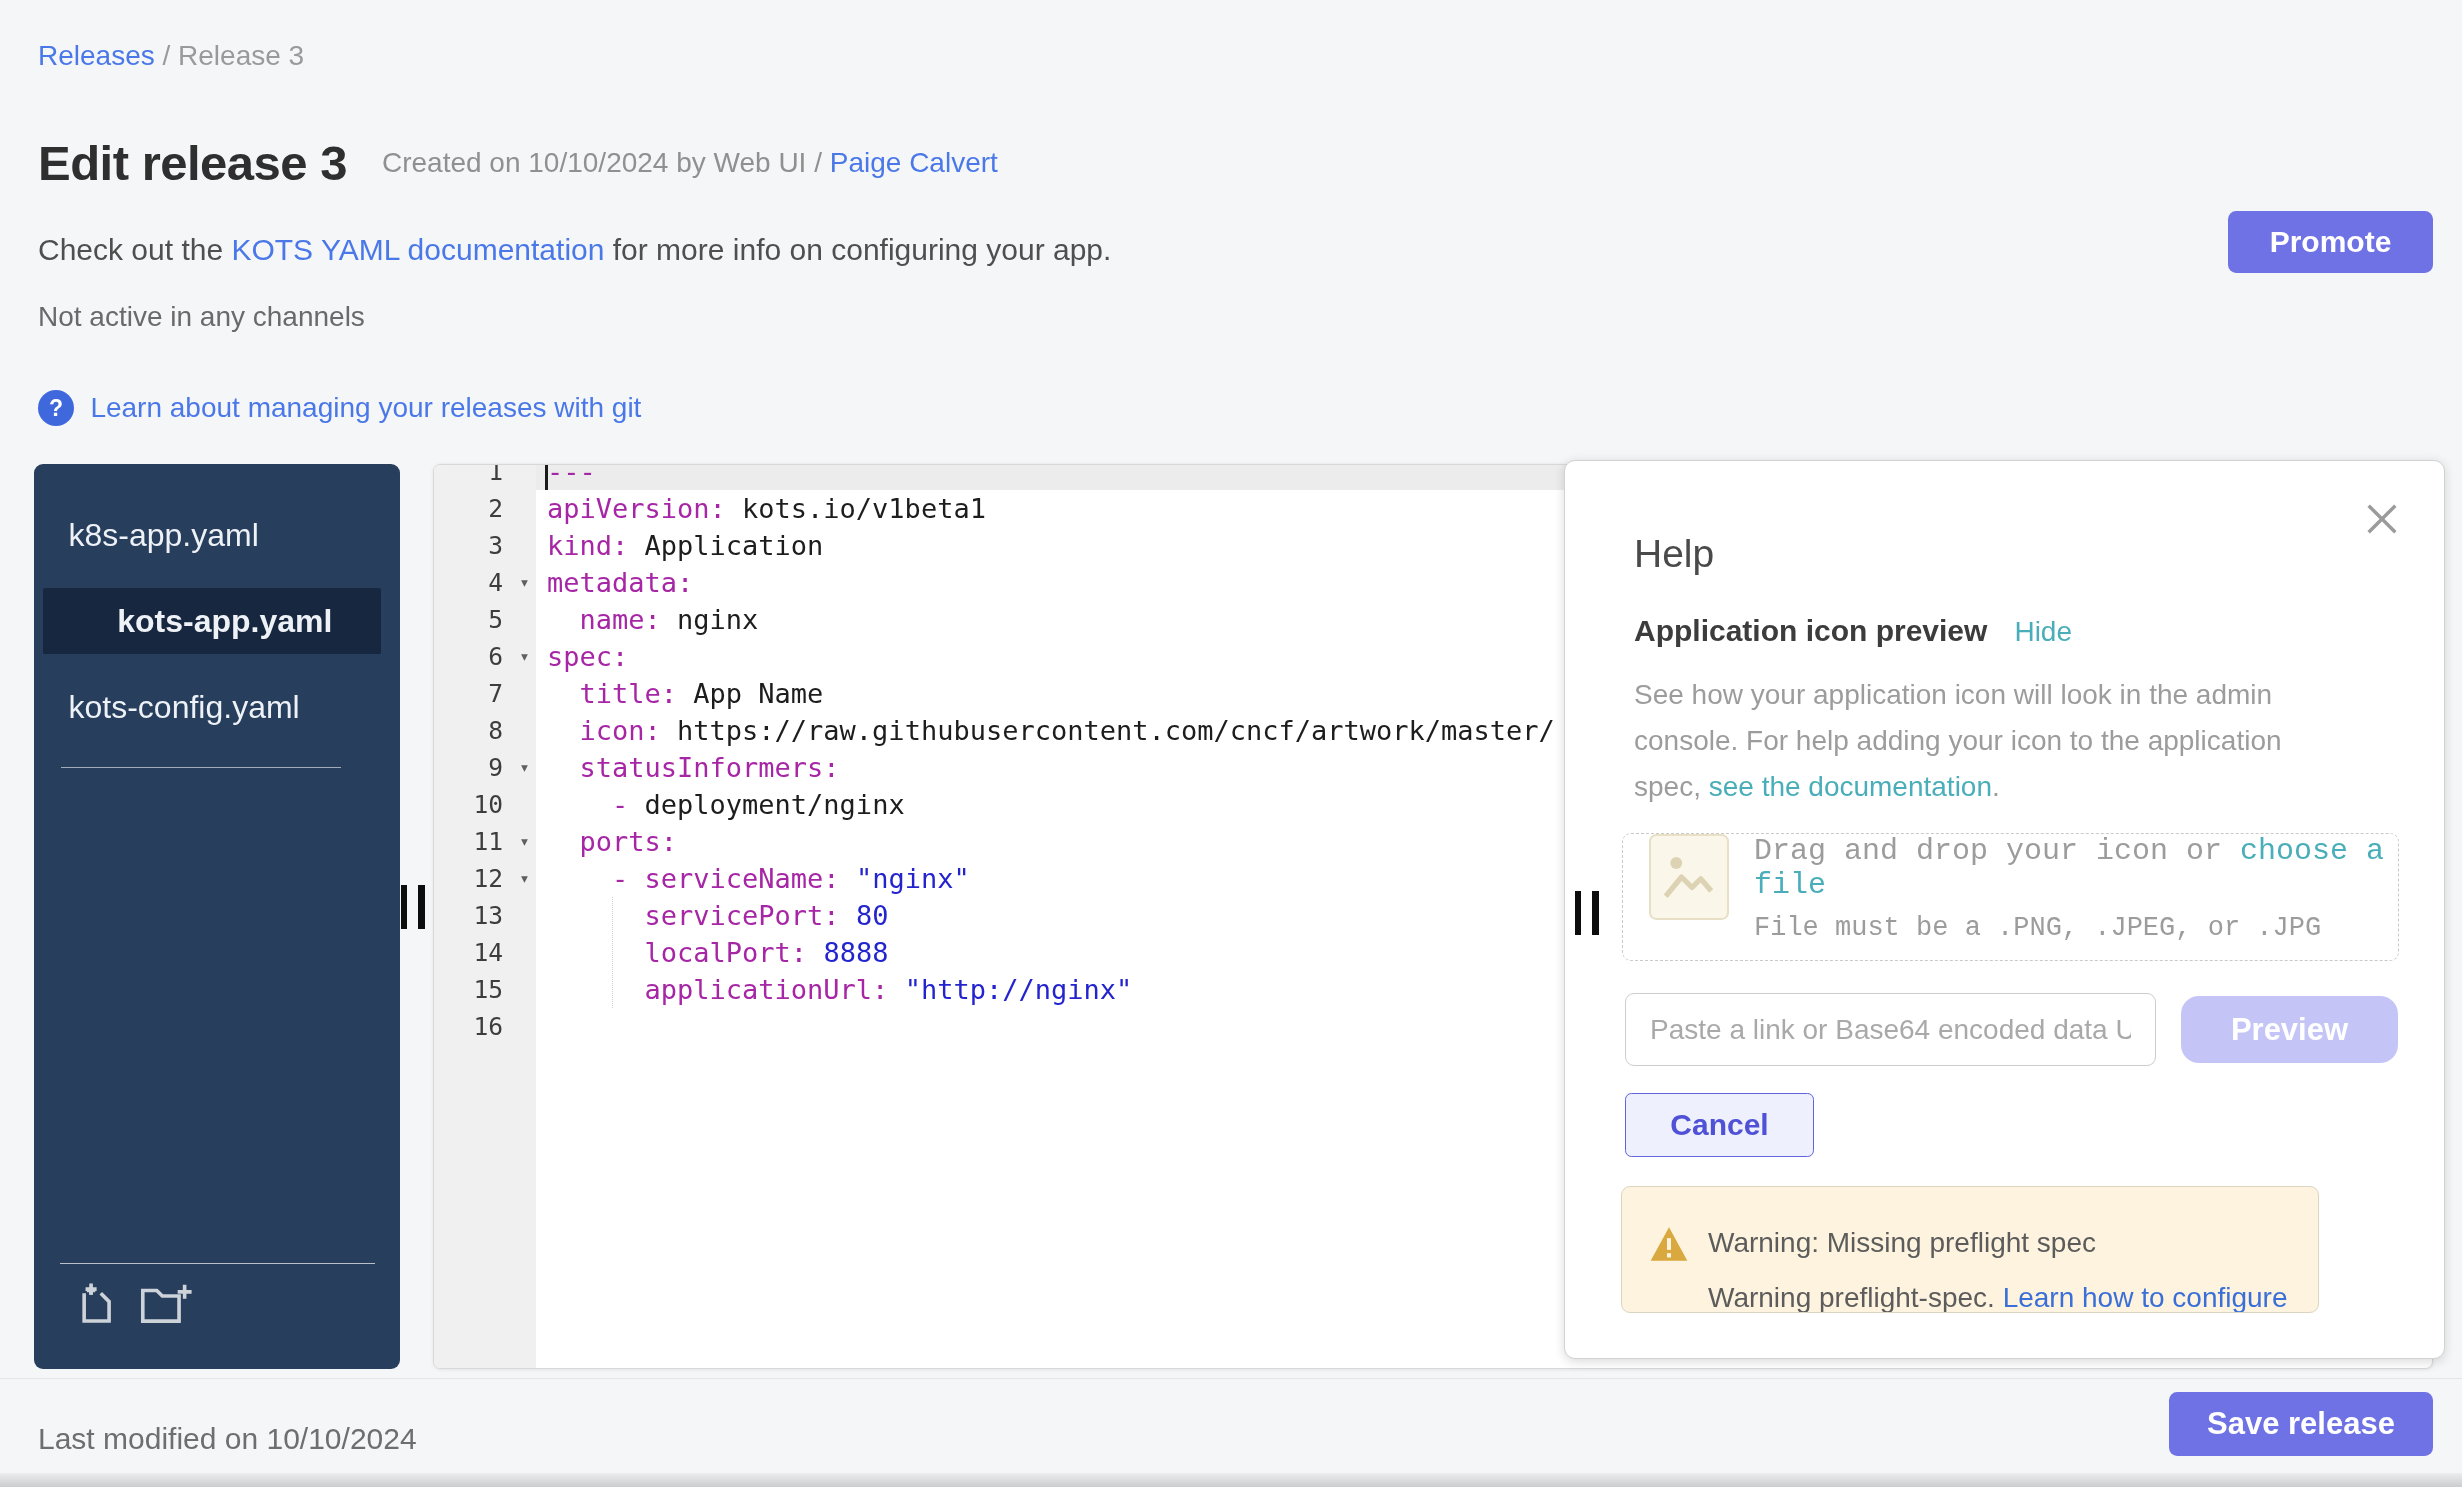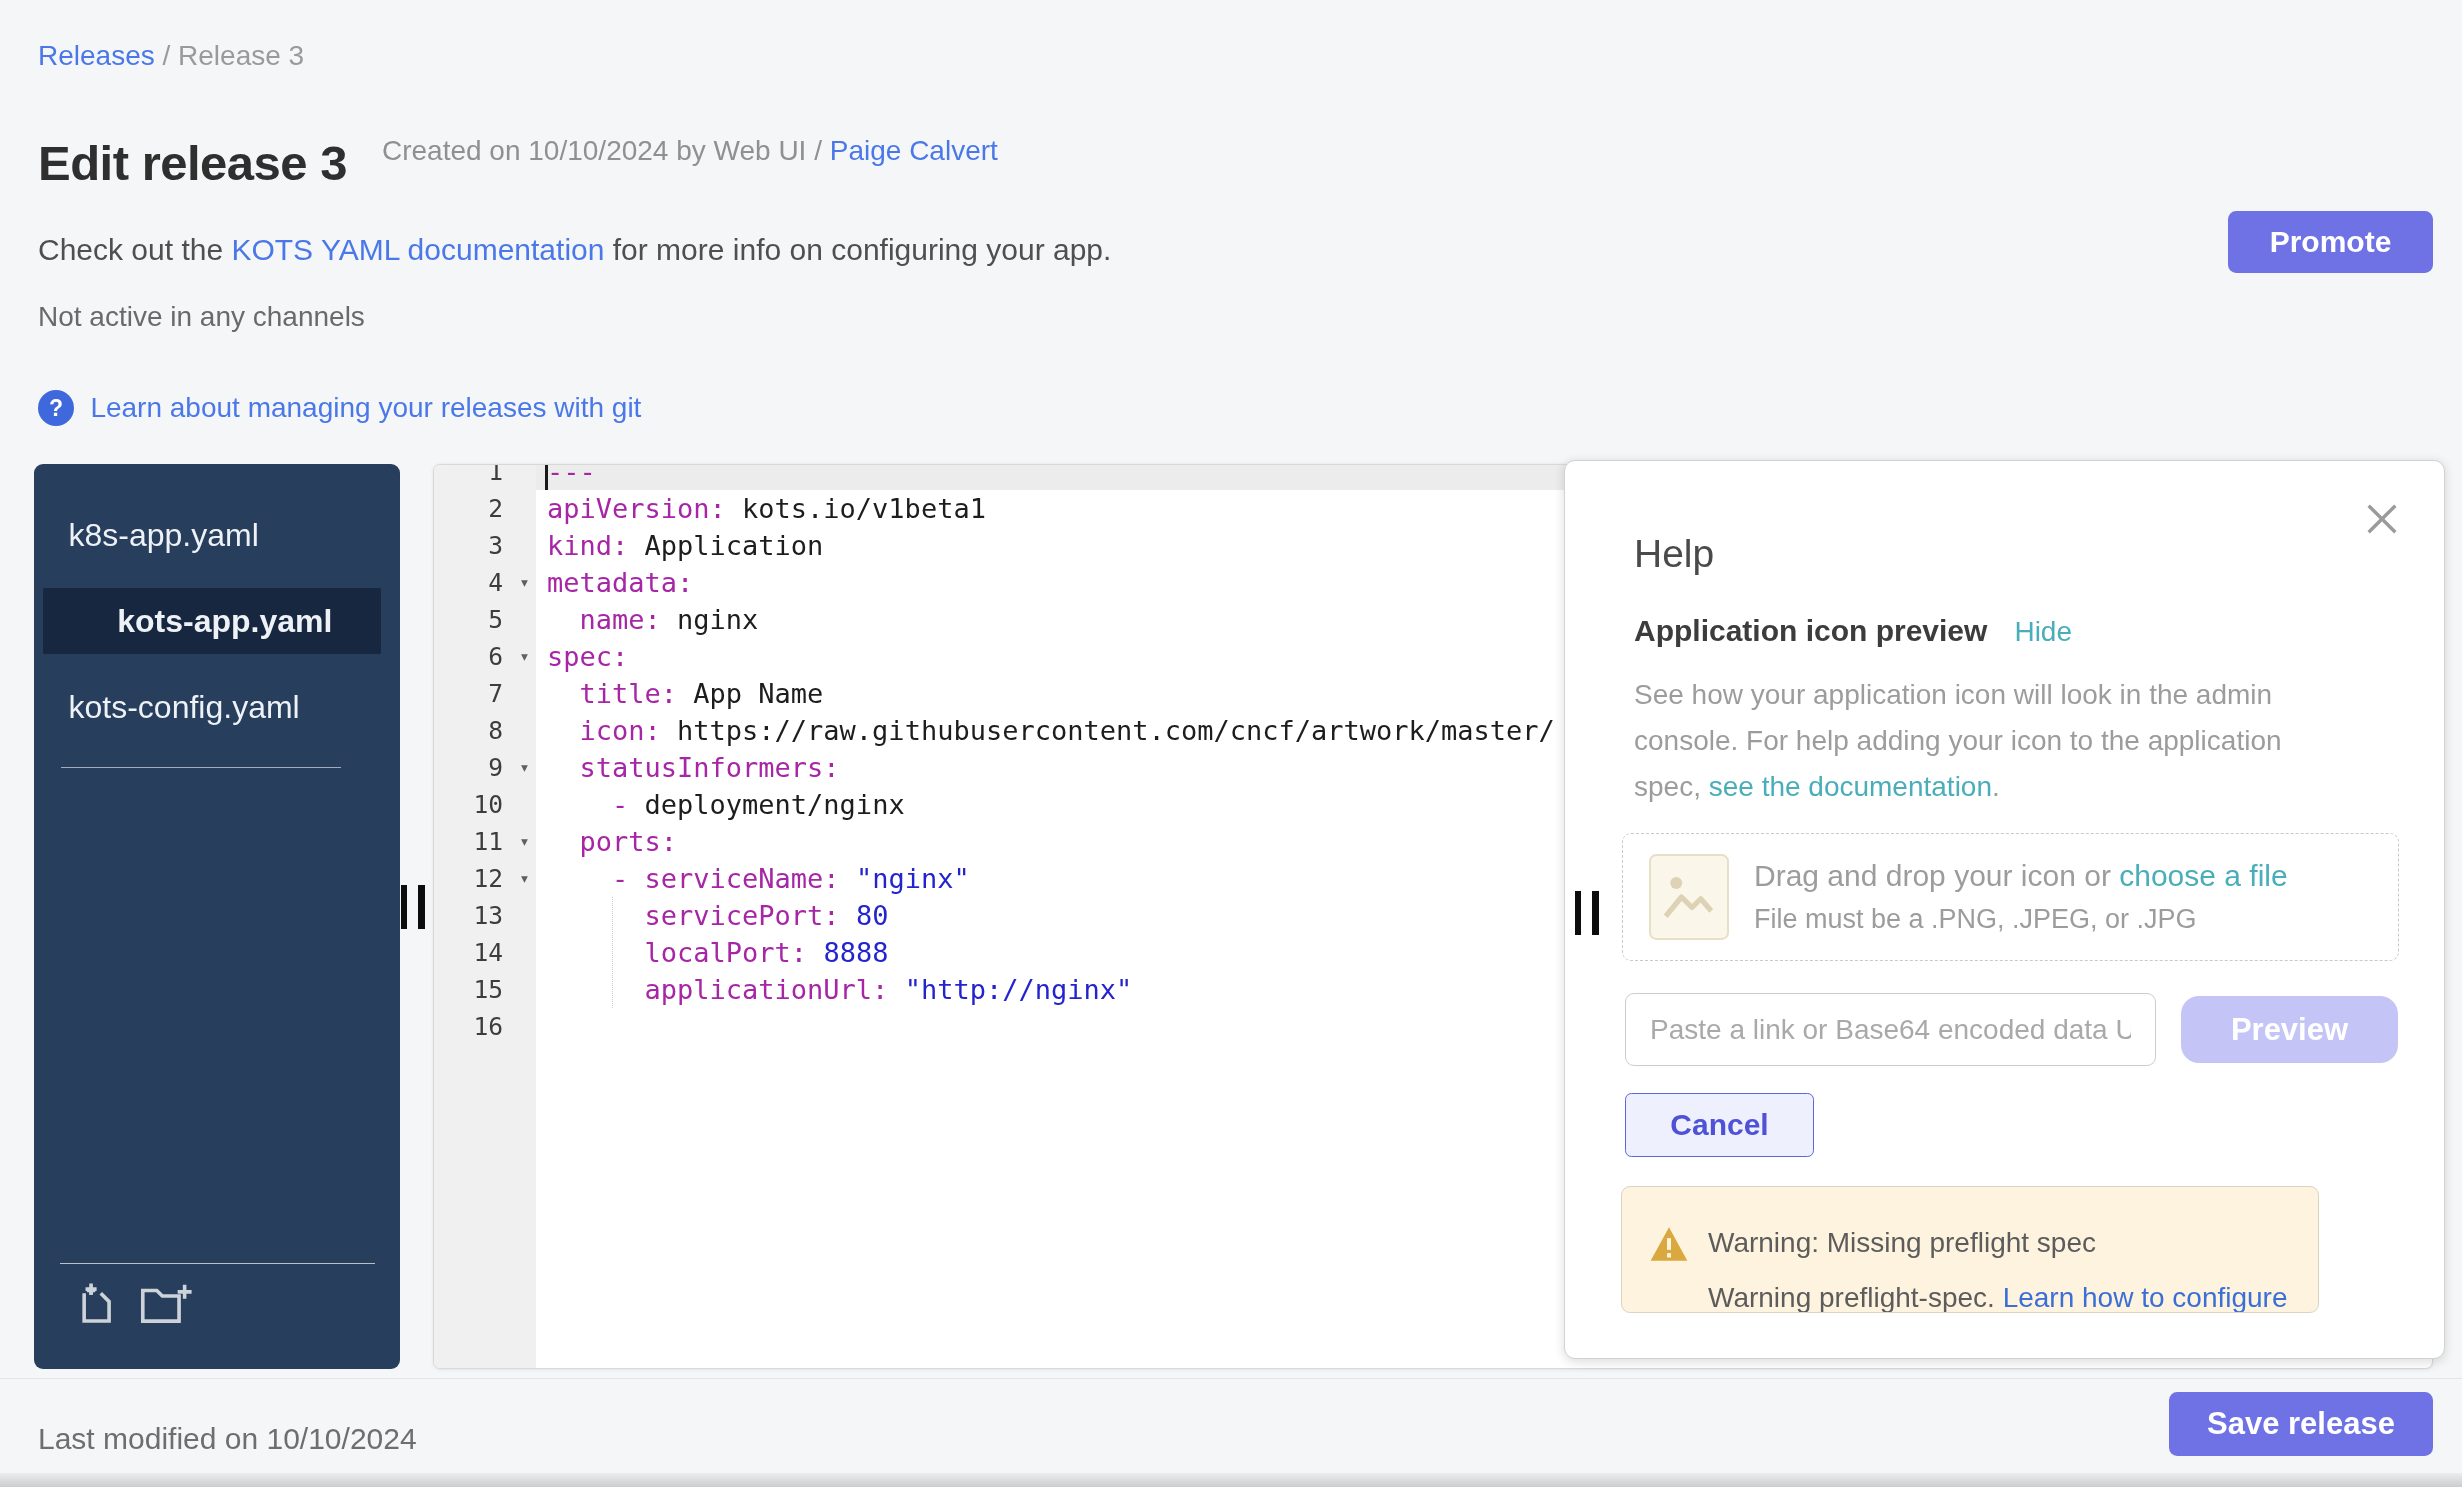"Edit release 3" .page-title-row { align-items: flex-start -> center }
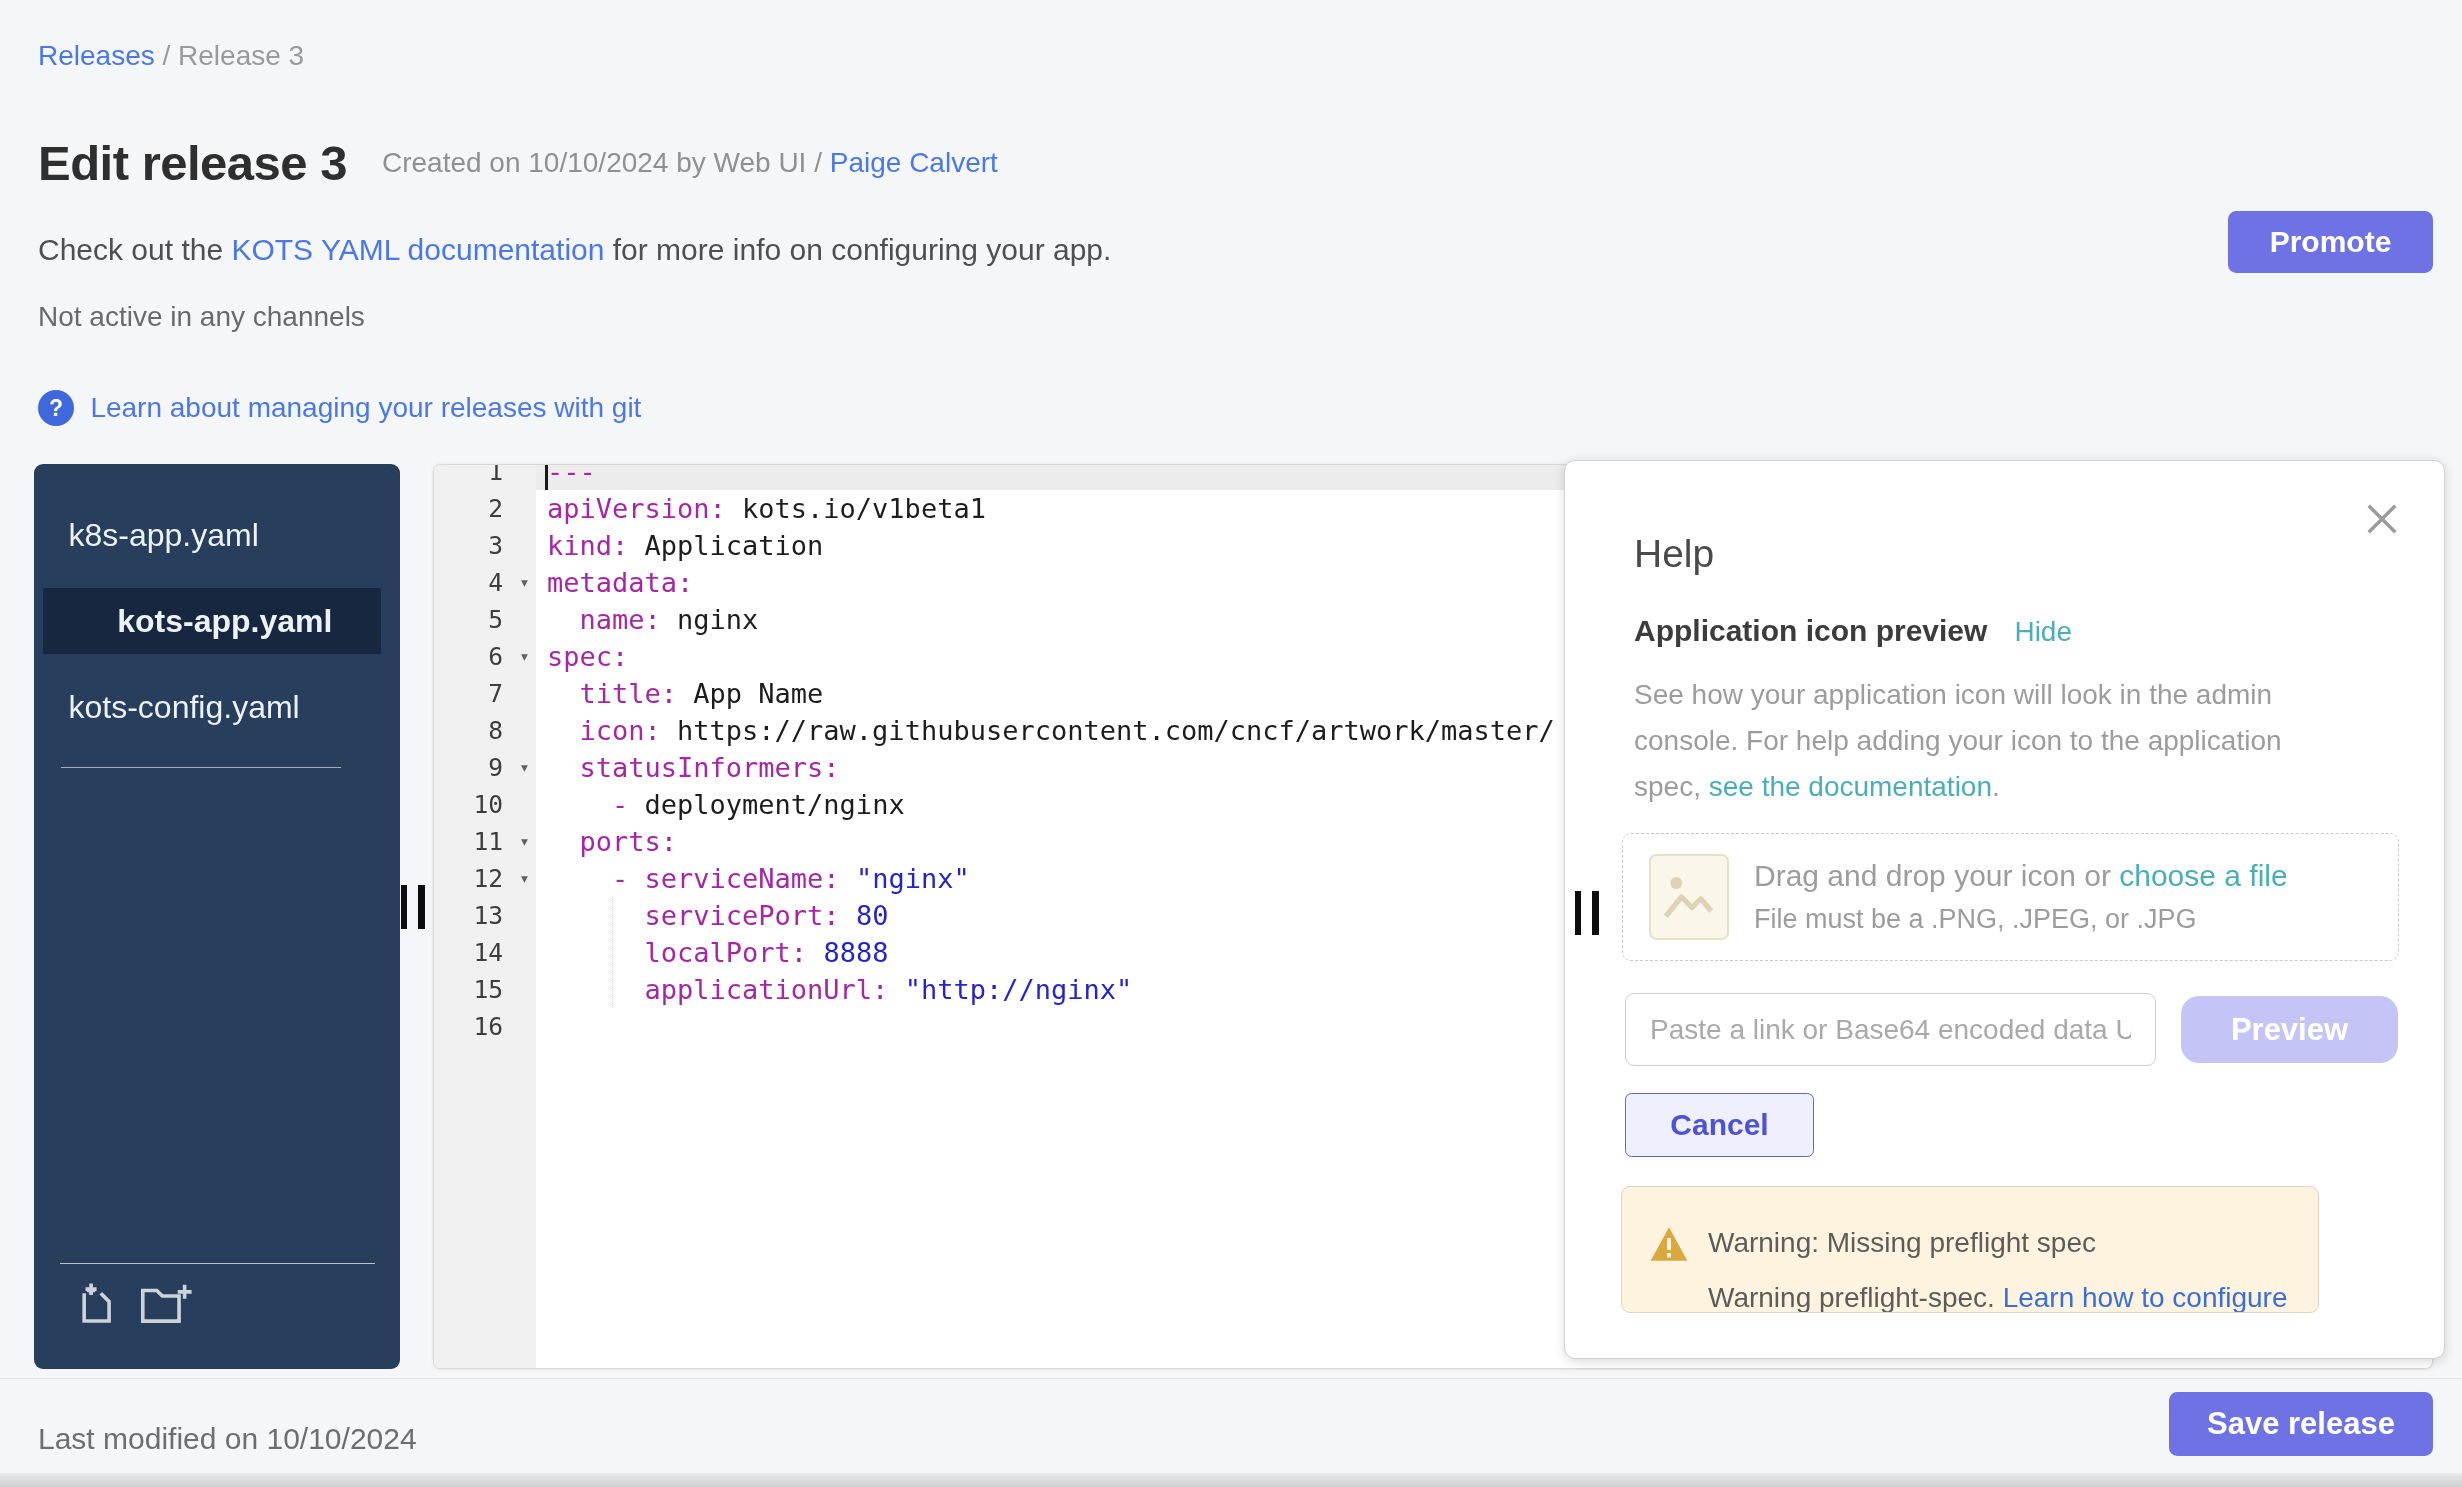"Drag and drop your icon" .dropzone { align-items: center -> none; font-family: none -> Liberation Mono, monospace }
